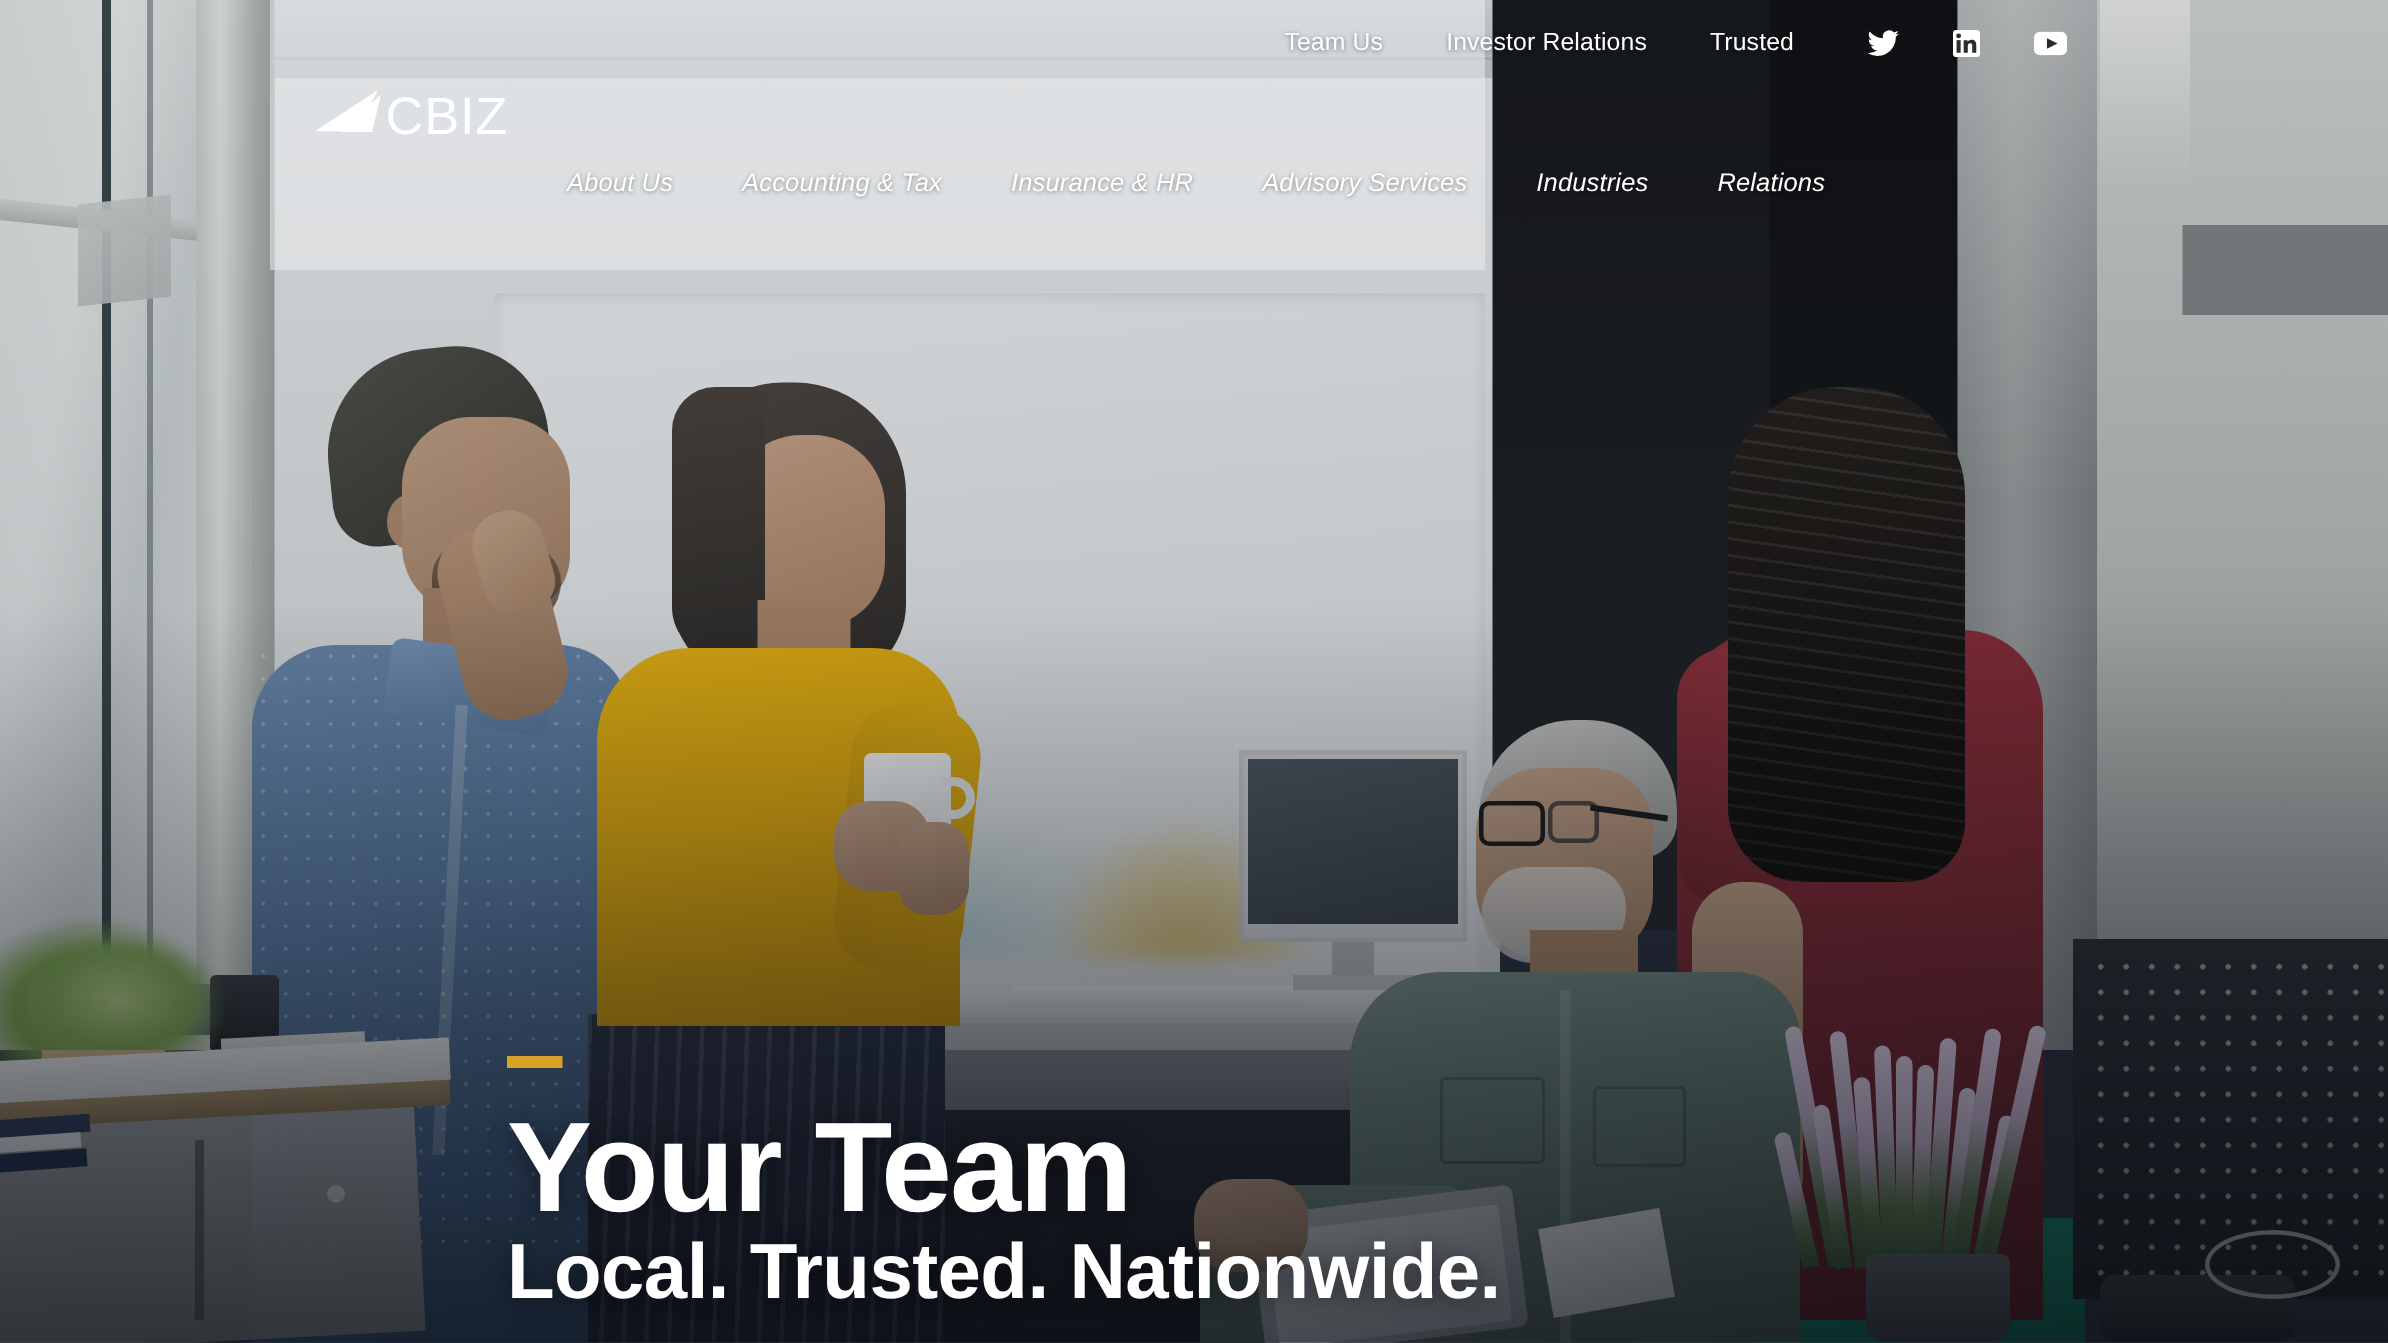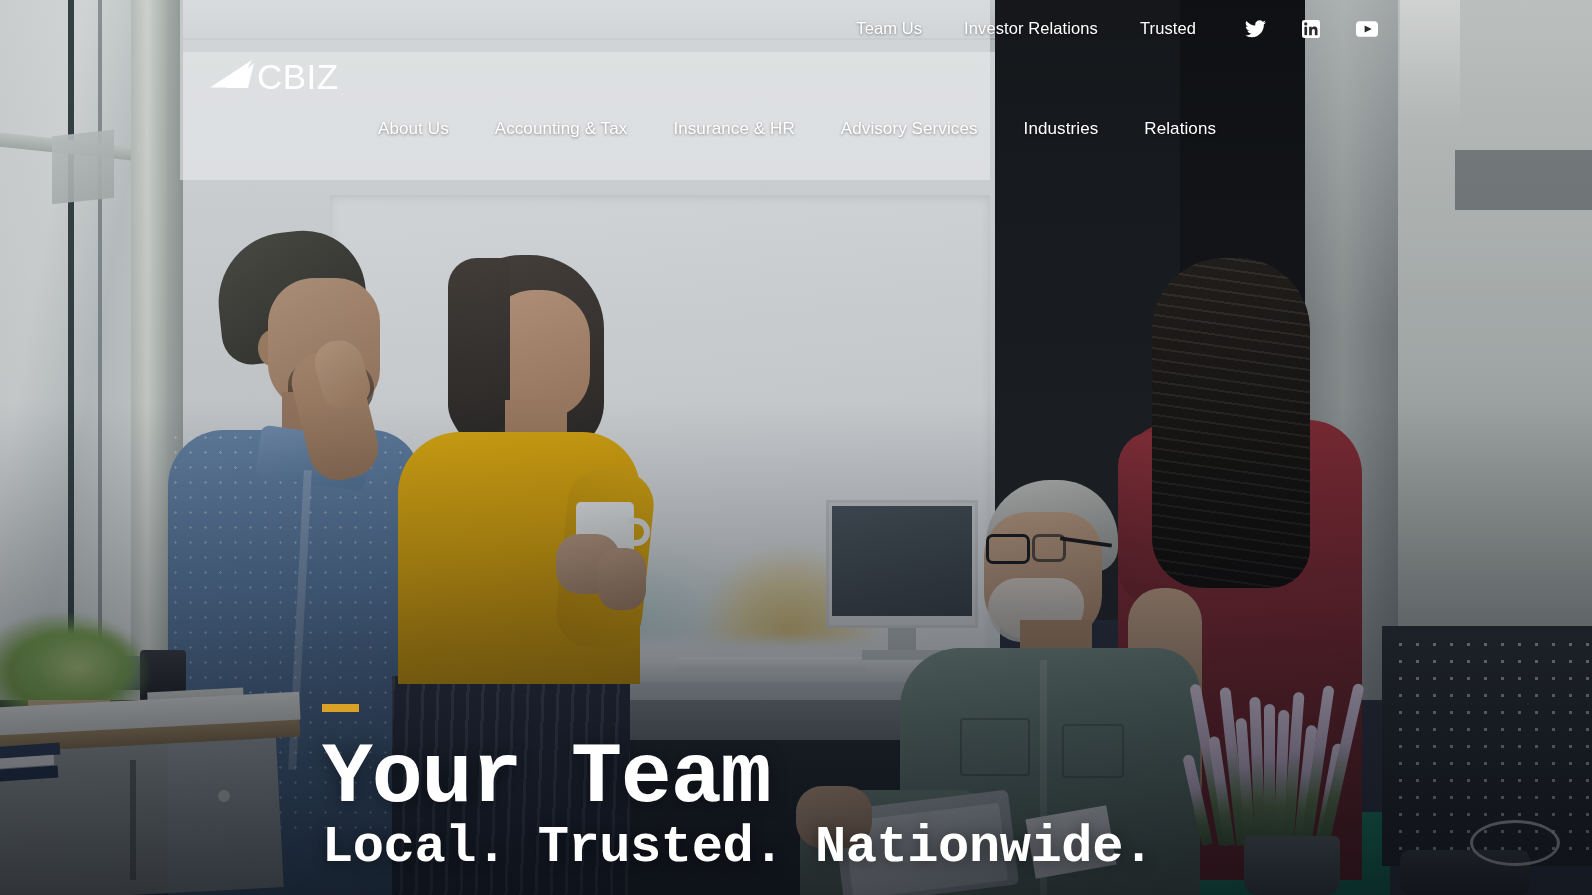"About Us" .main-nav { align-items: flex-end -> center; font-style: none -> italic }
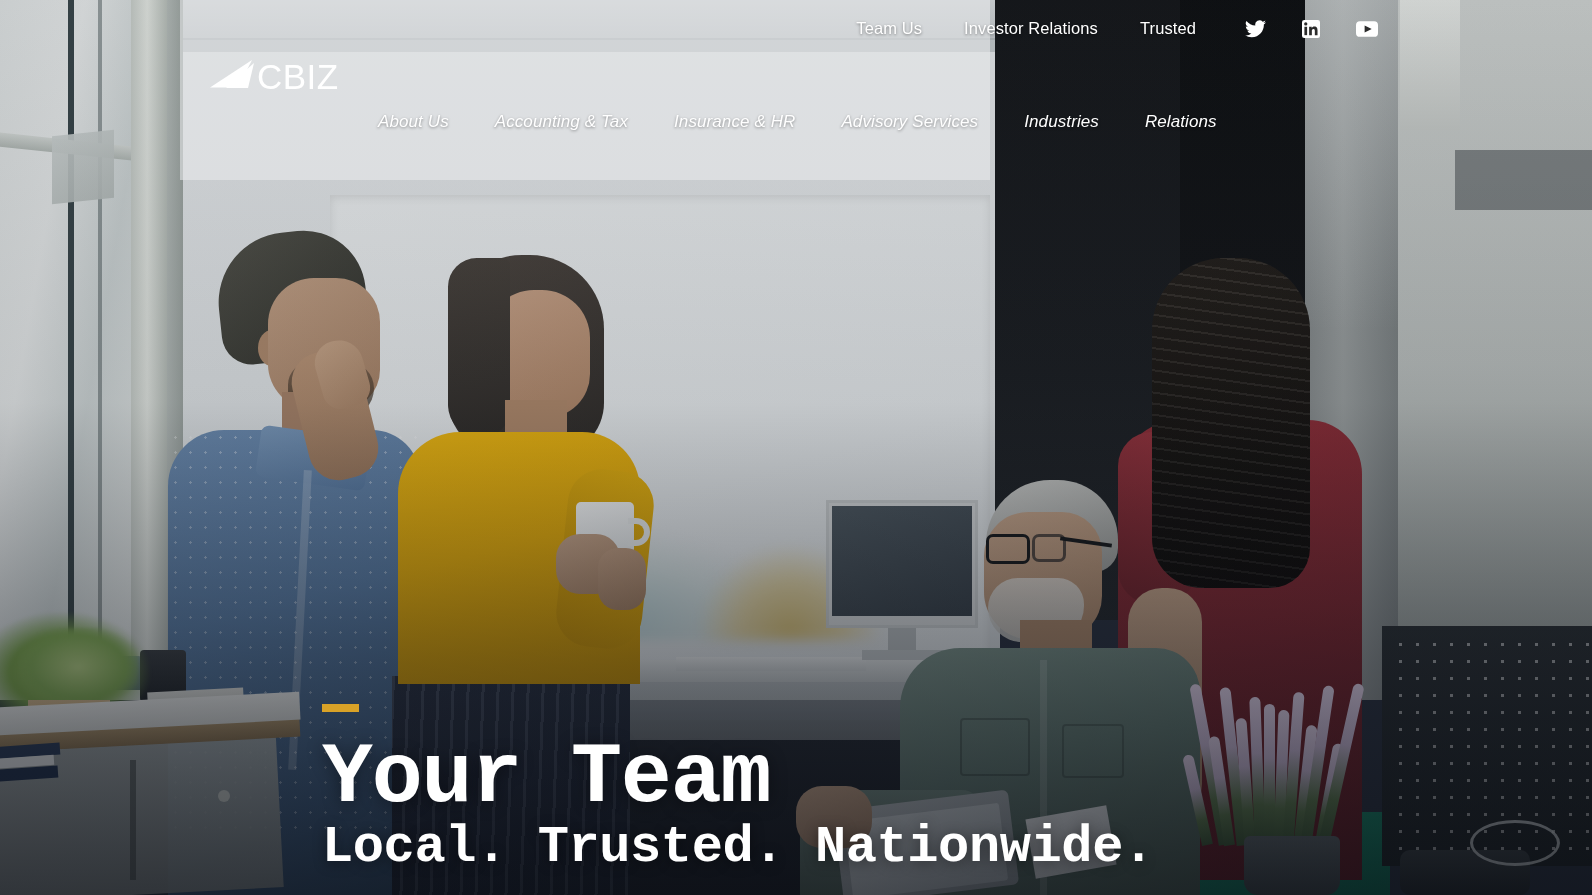"Your Team" .hero { font-family: Liberation Mono, monospace -> none; left: 322px -> 338px }
